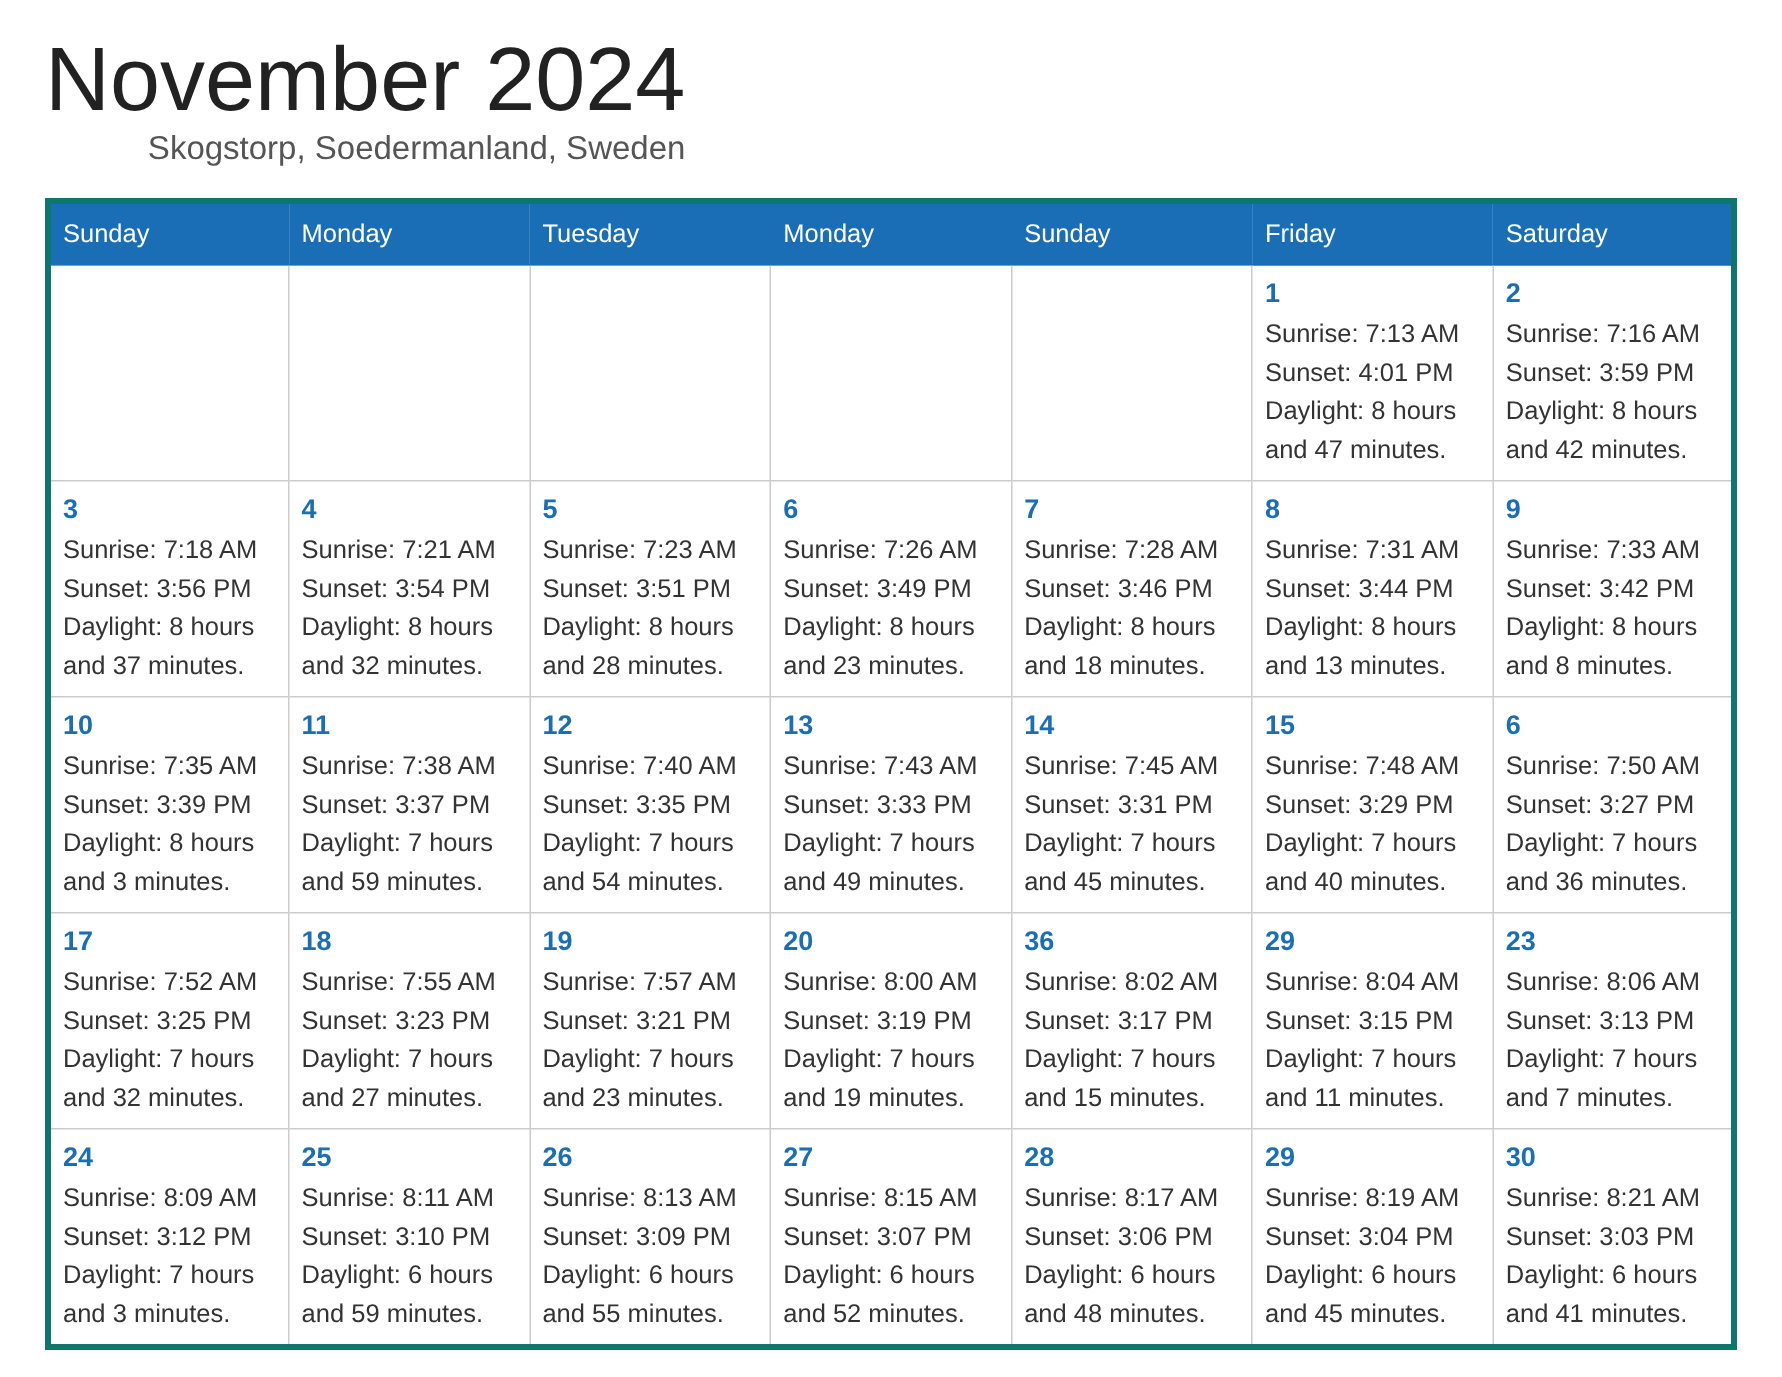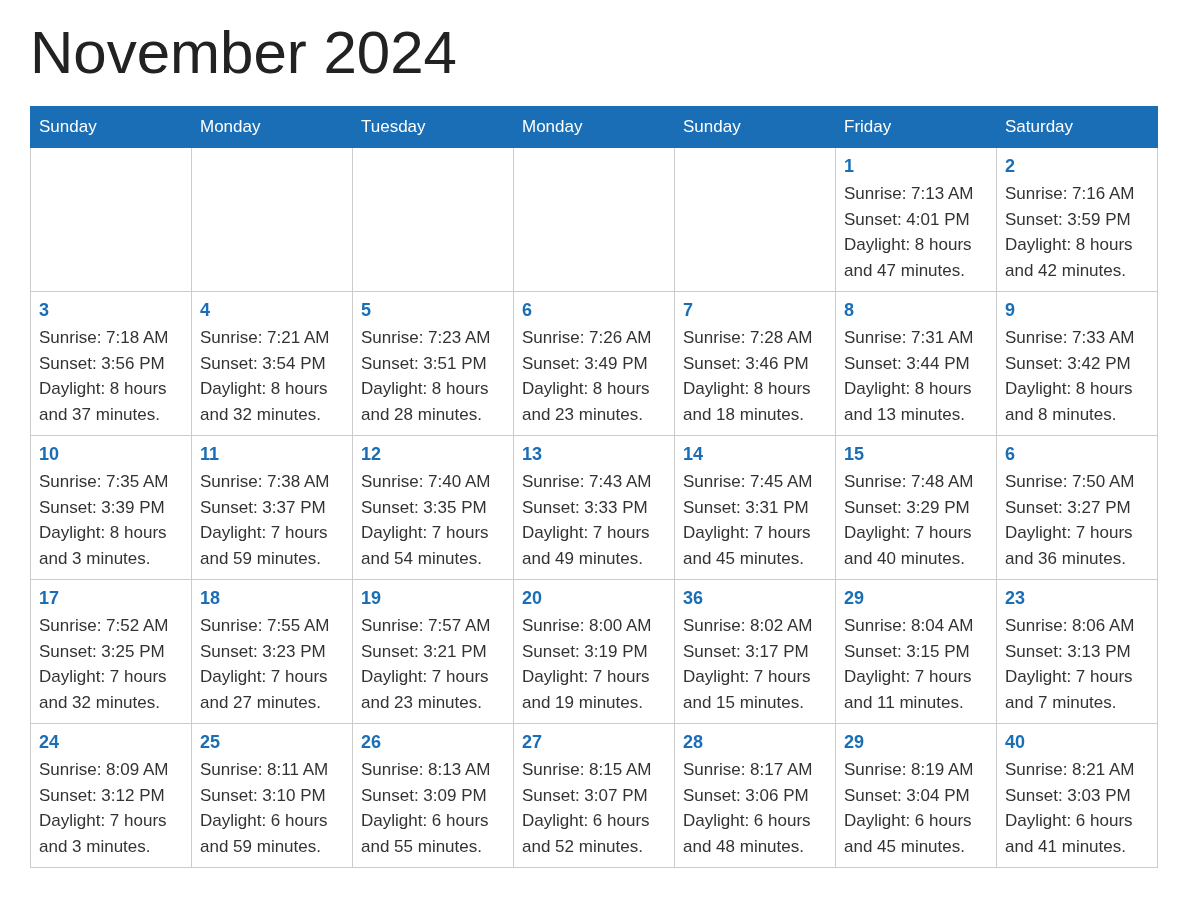"Skogstorp, Soedermanland, Sweden" div.location { html: none -> <div>Skogstorp, Soedermanland, Sweden</div> }
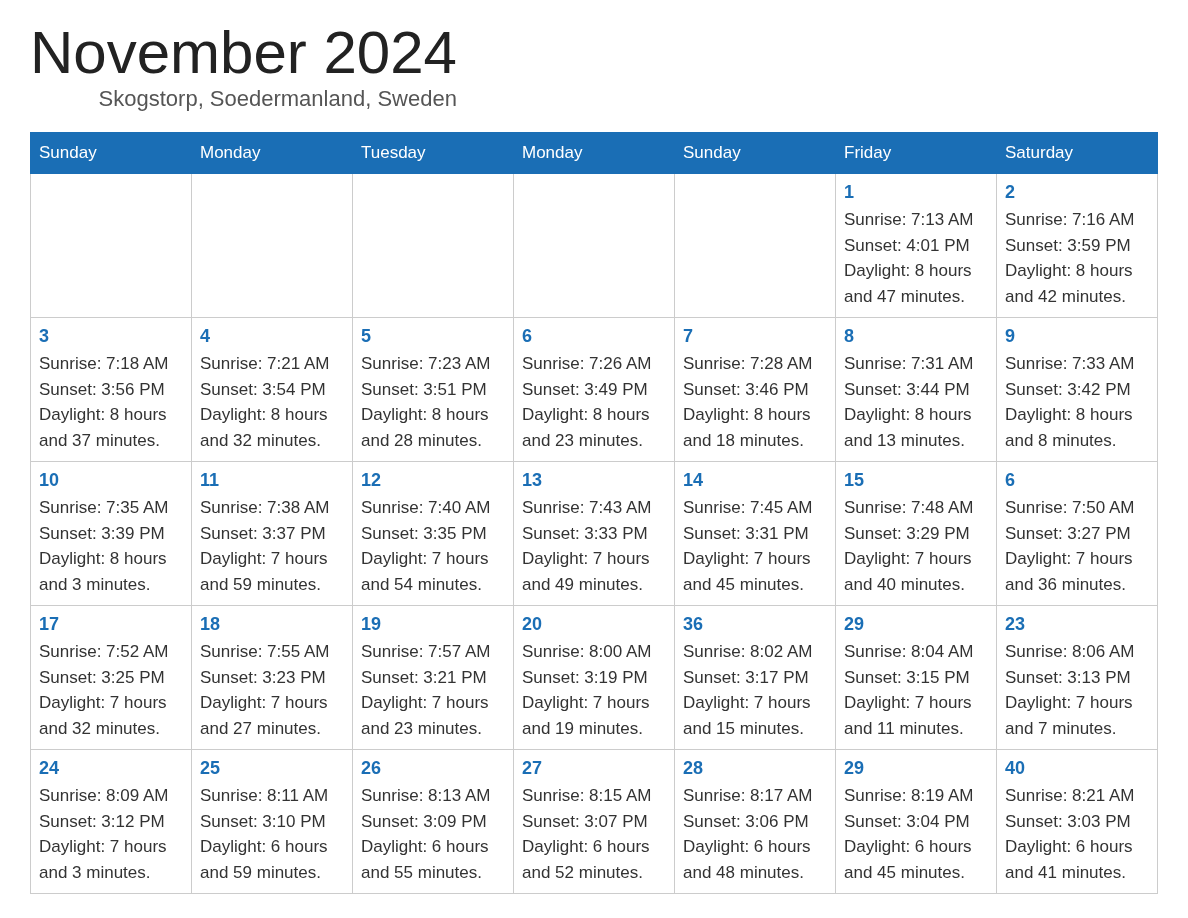"Sunday" .calendar { border: 1px solid #0f766e -> 4px solid #0f766e }
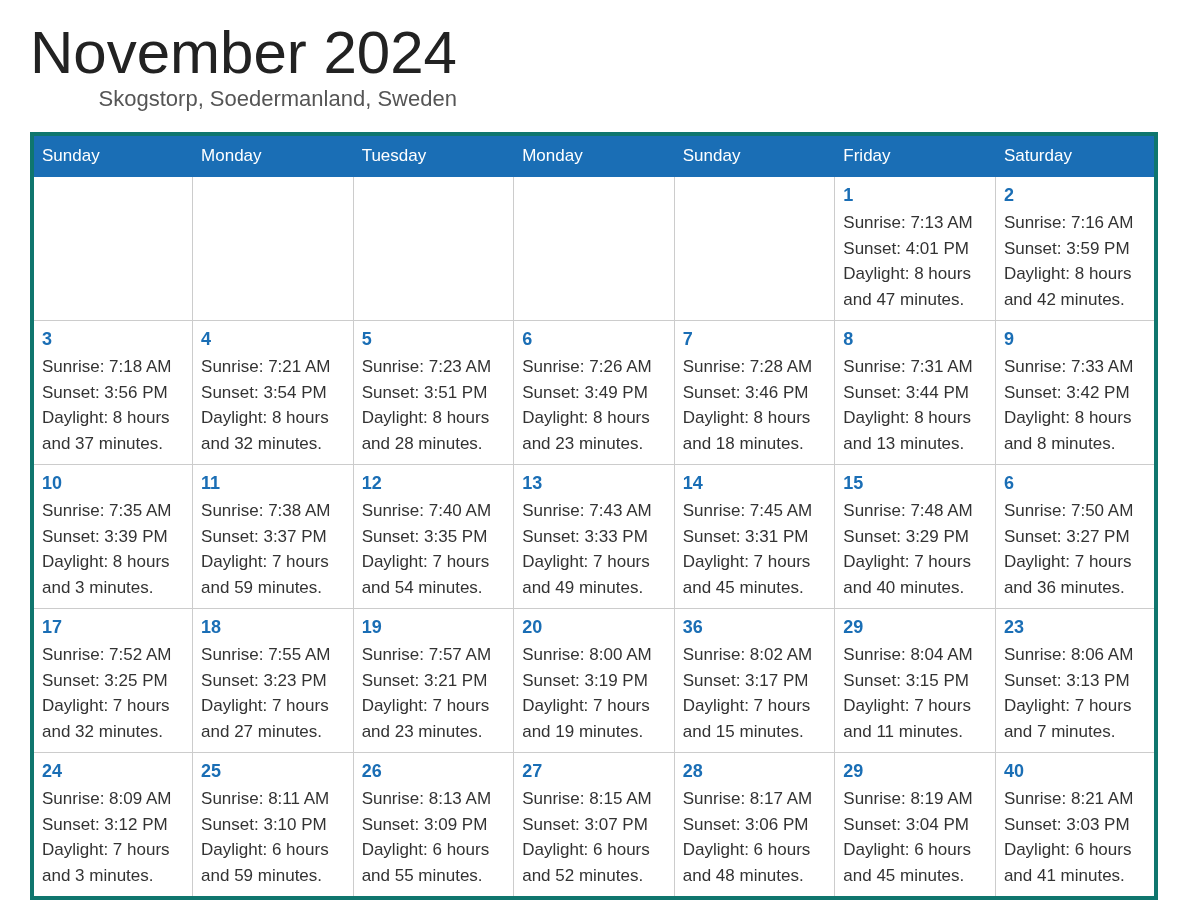"40" span.day-number { text: 40 -> 30 }
